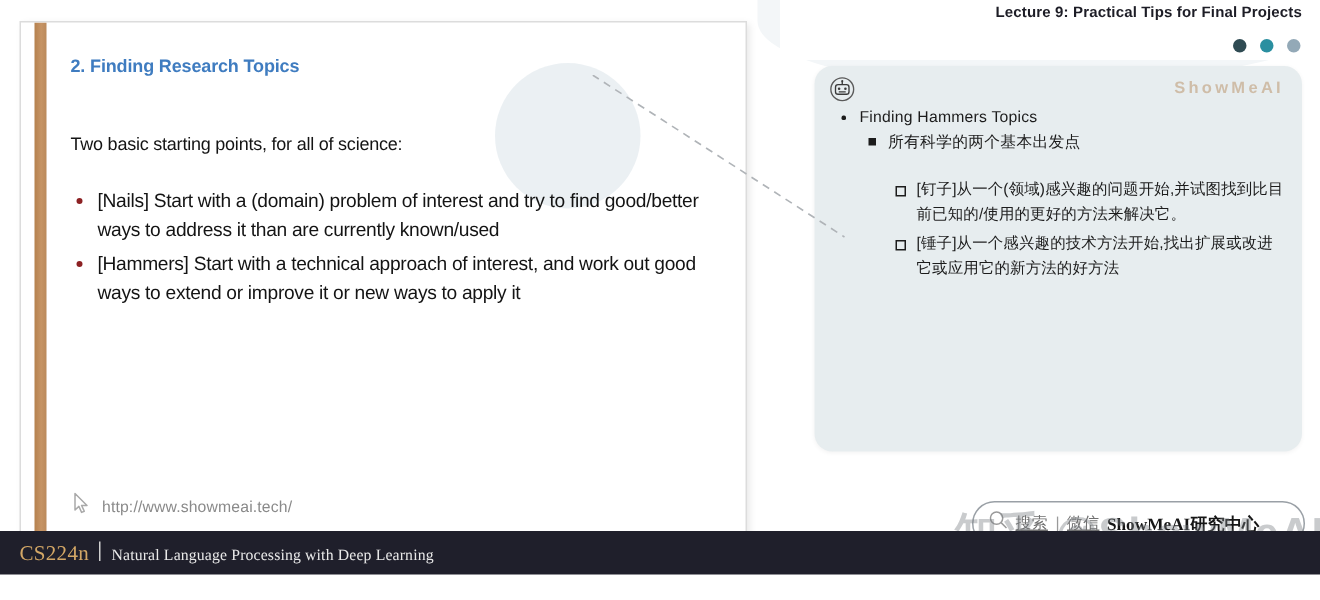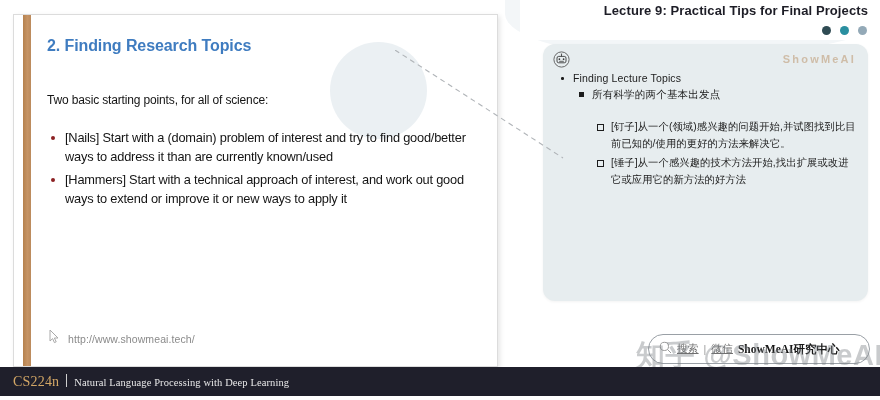"Lecture 9: Practical Tips for" .header-title { font-size: 13px -> 10px }
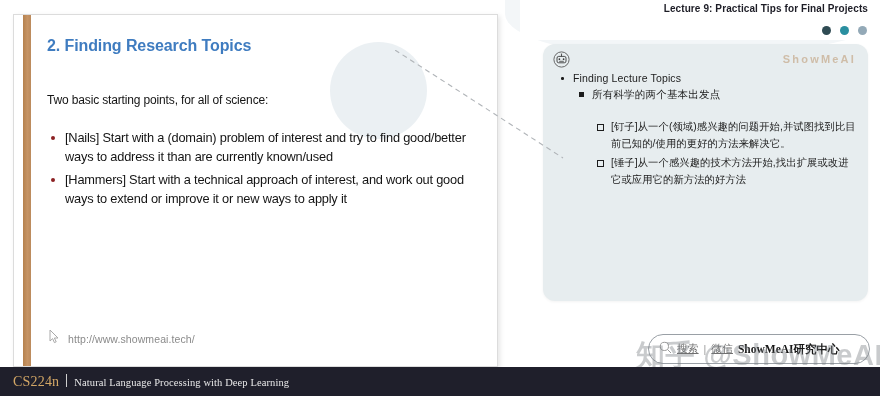"2. Finding Research Topics" .slide-title { font-size: 16px -> 12px }
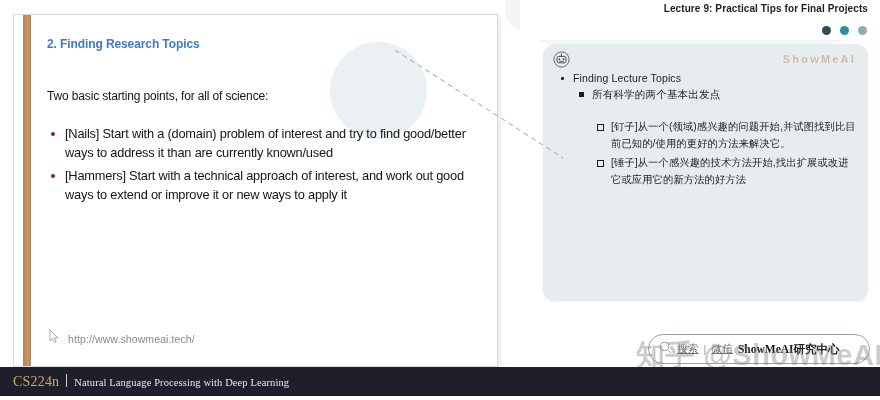"Finding Lecture Topics" div.nl1 { text: Lecture -> Hammers }
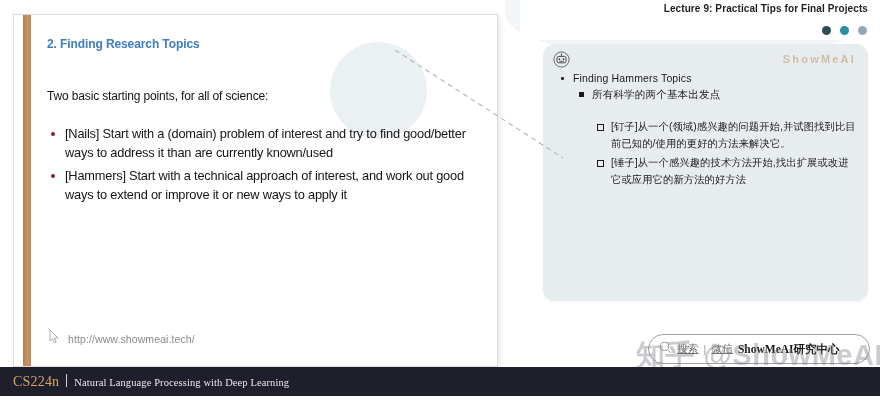"CS224n" .bottom-bar { bottom: 4px -> 17px }
